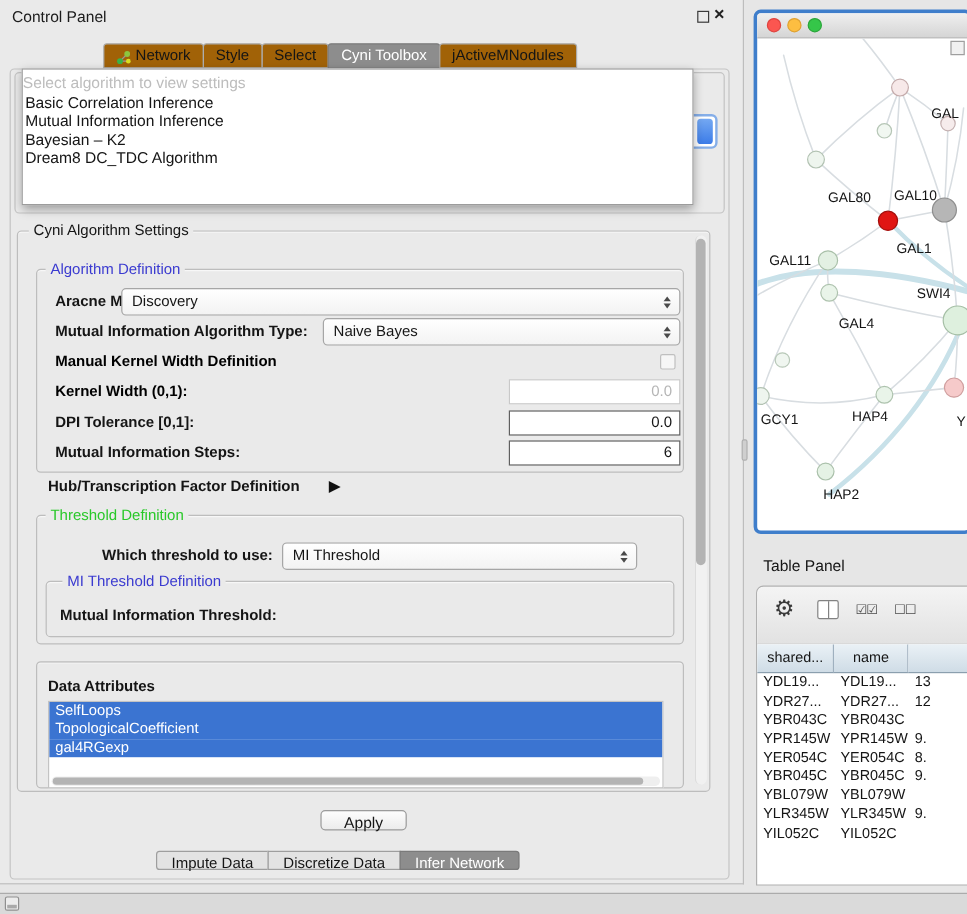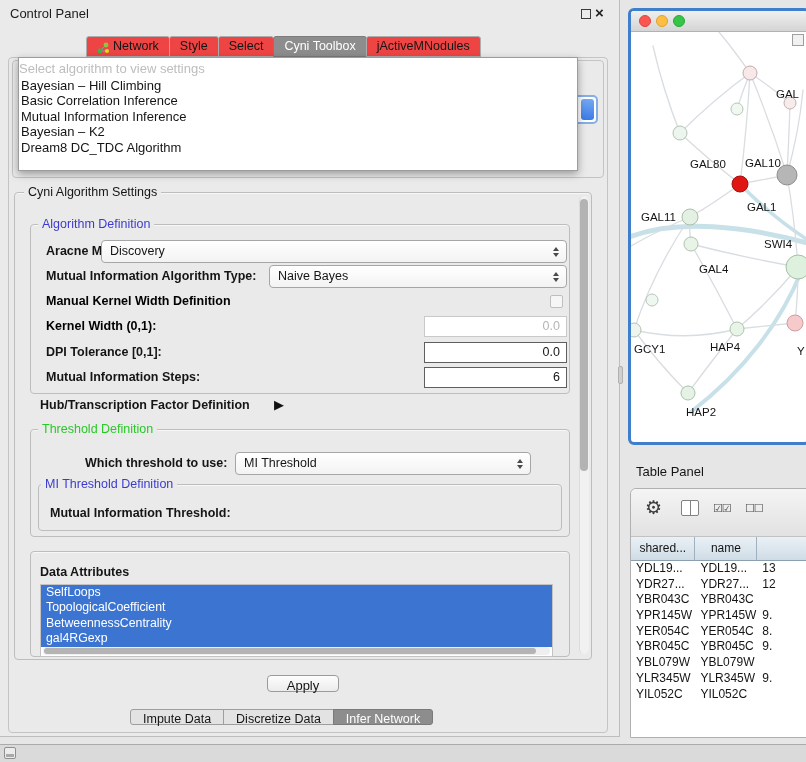"Network" .tab { background: #ef4444 -> #a16207 }
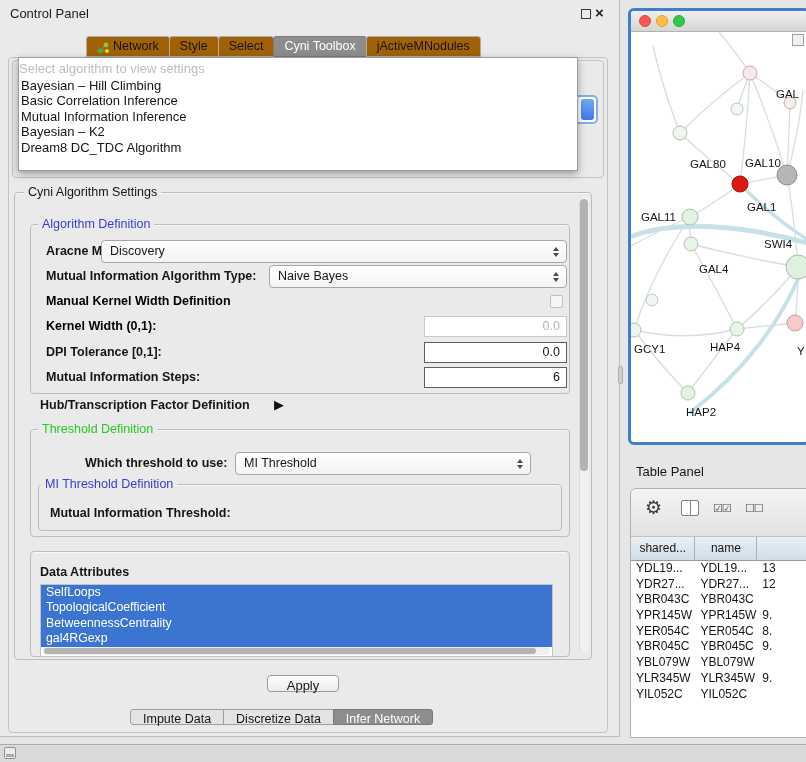"Bayesian – Hill Climbing" div.dd-item { html: <div>Bayesian – Hill Climbing</div> -> none }
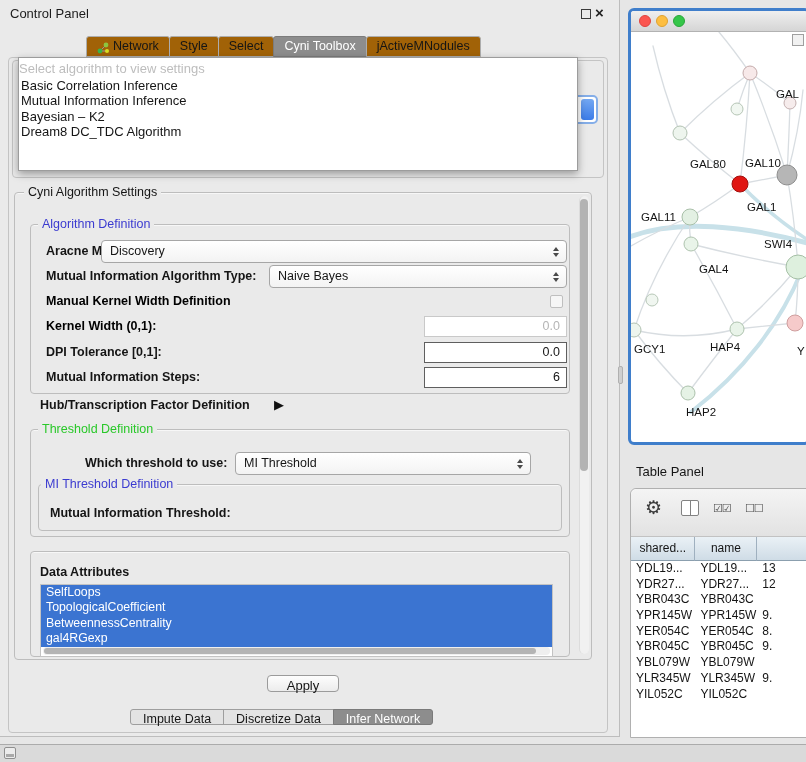"MI Threshold Definition" span.gtitle { left: 41px -> 52px }
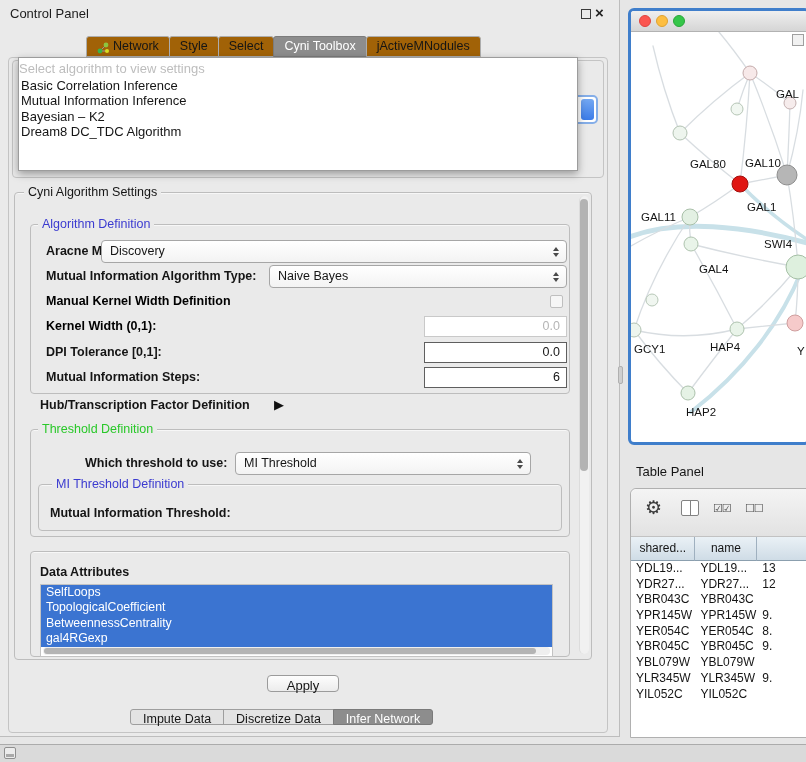"BetweennessCentrality" div.attr-item { html: <div>BetweennessCentrality</div> -> none }
